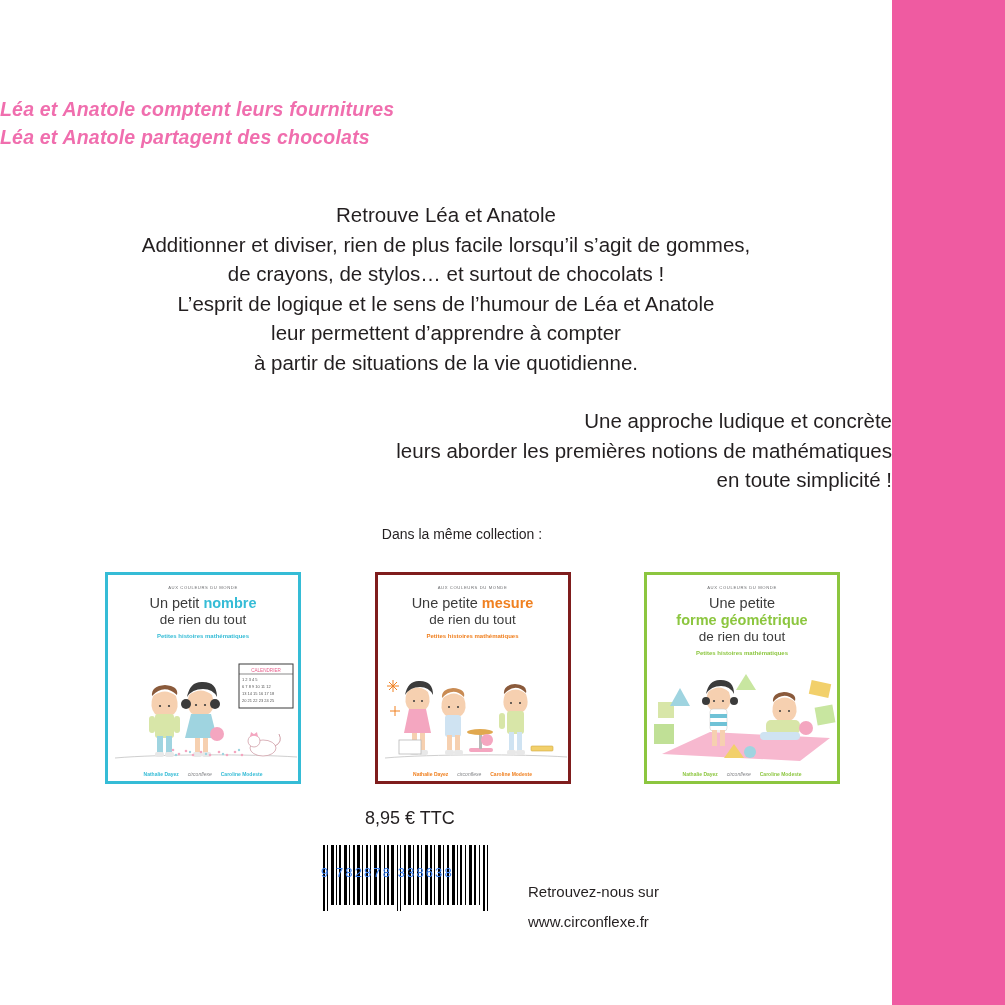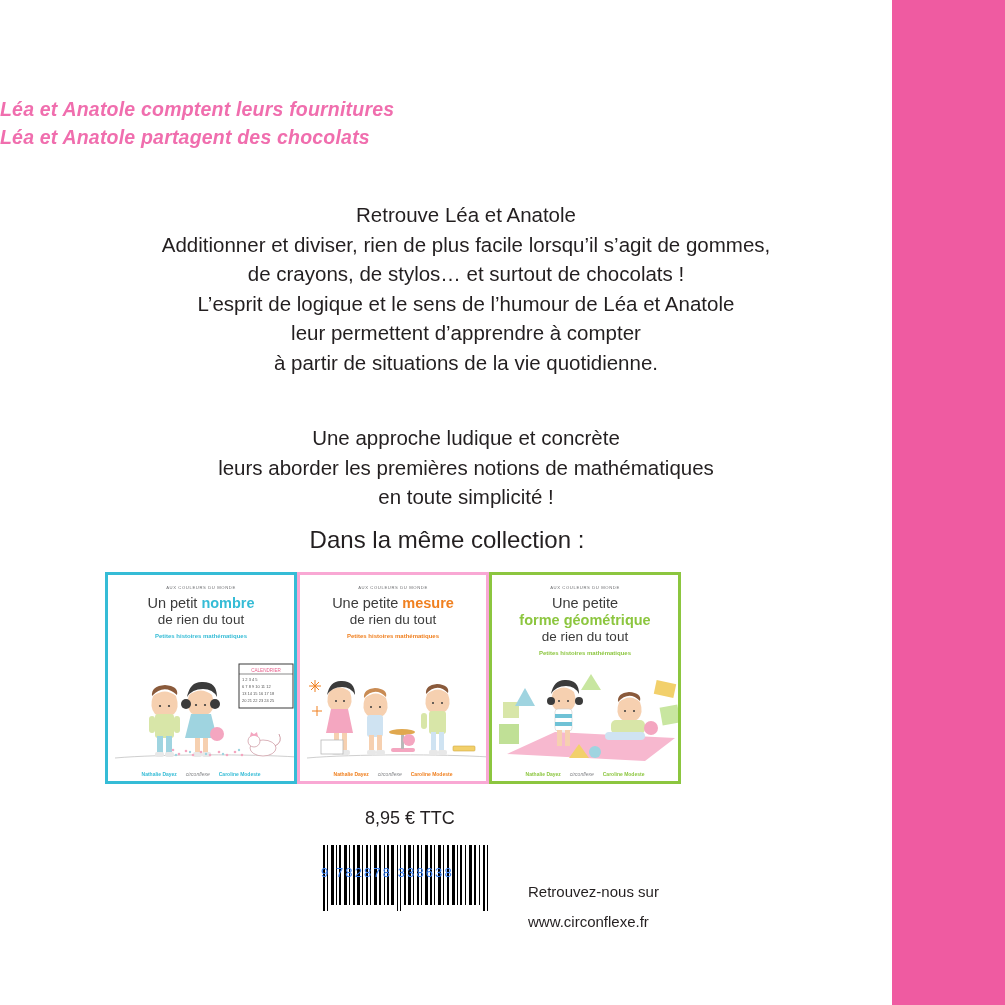"Retrouve Léa et Anatole" .blurb { padding-left: 20px -> none }
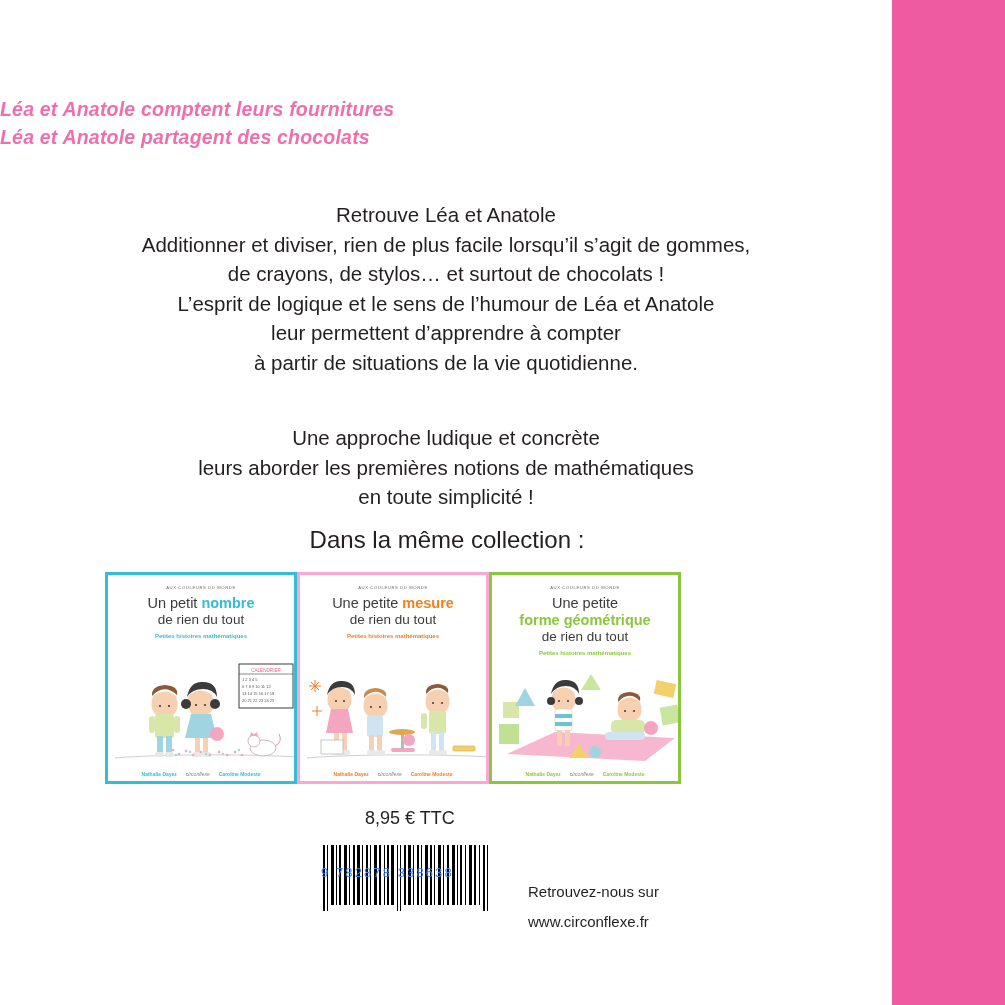"Une approche ludique et concrète" .blurb .para2 { margin-top: 46px -> 29px; text-align: none -> right }
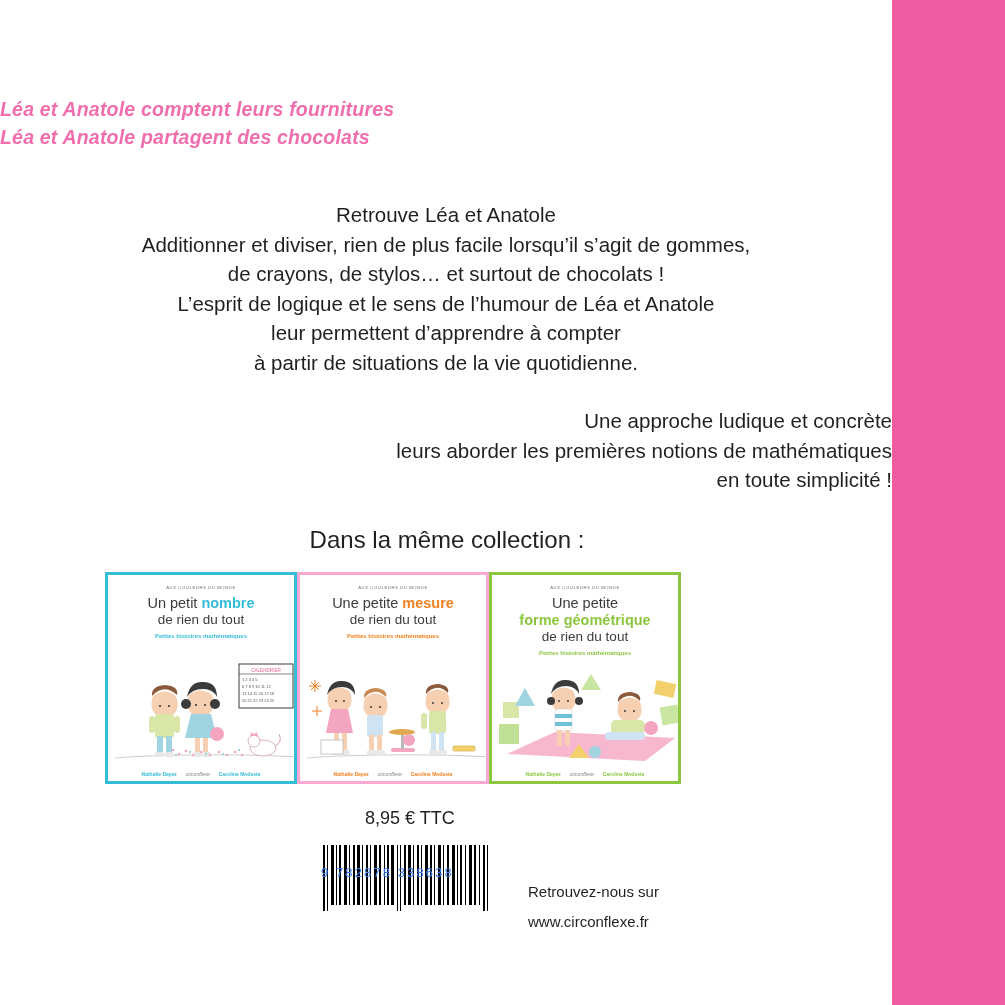"Dans la même collection :" .collection-label { font-size: 24px -> 14px; left: 1px -> 16px }
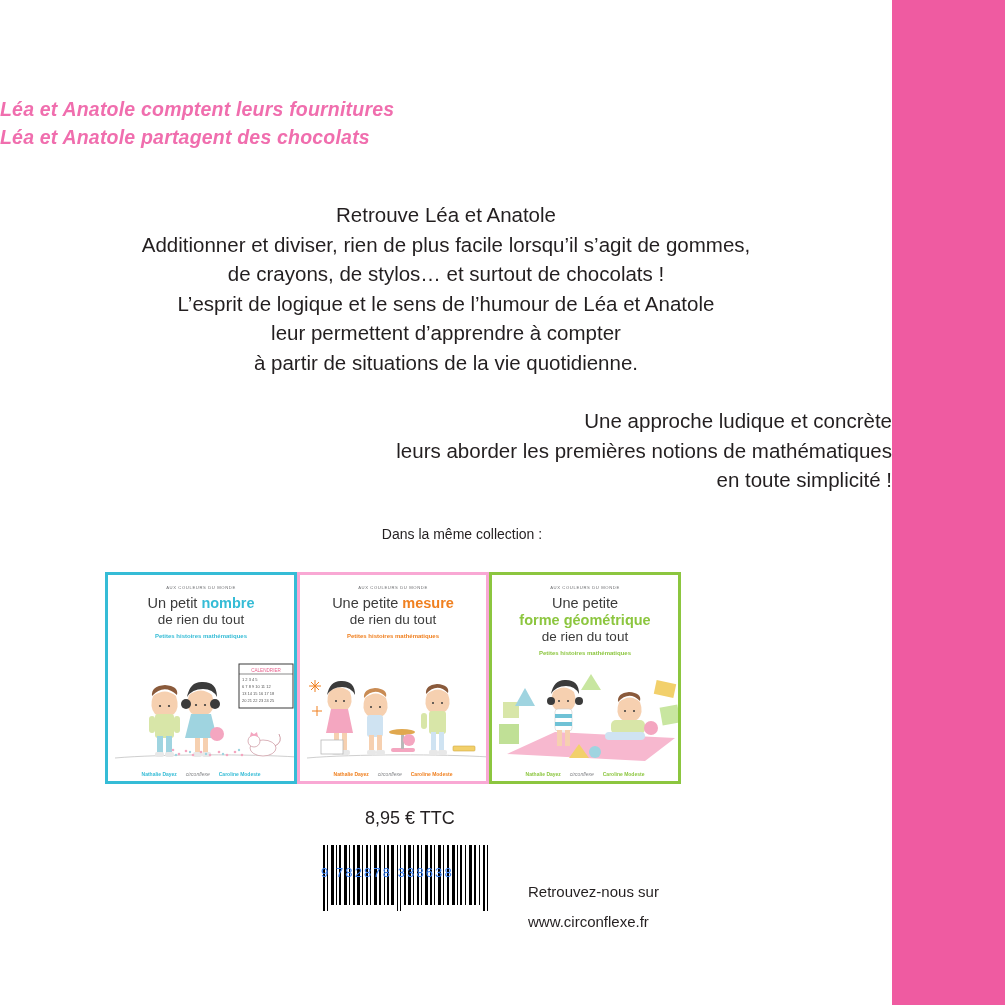"Un petit nombre" .books { width: 576px -> 735px }
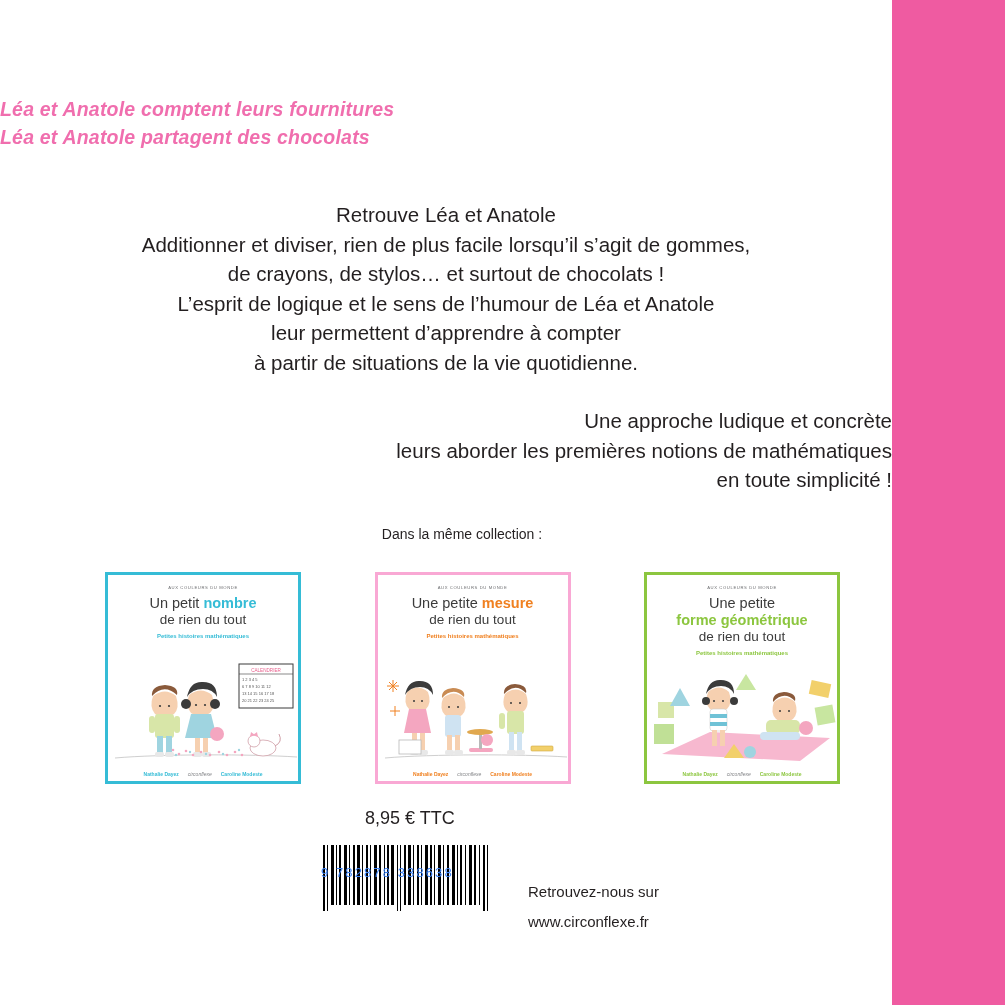"Une petite mesure" .book.b2 { border: 3px solid #f9a8d4 -> 3px solid #7f1d1d }
